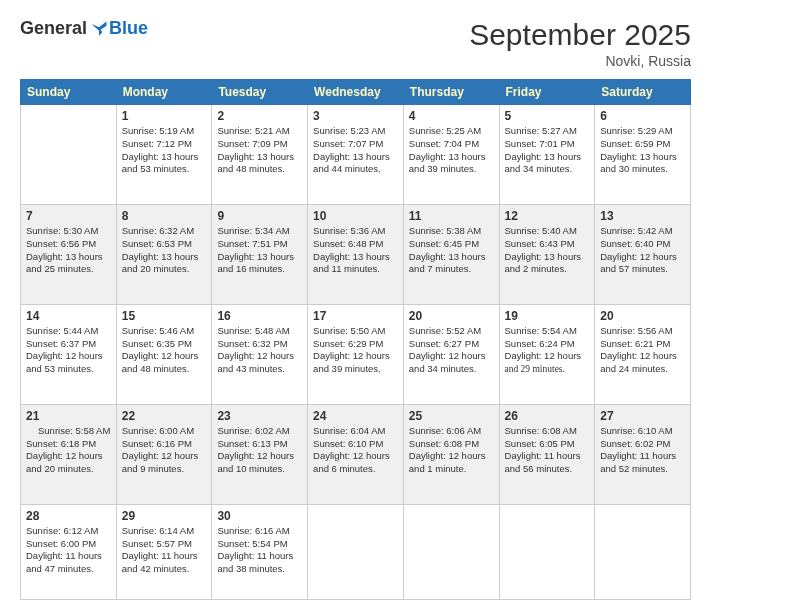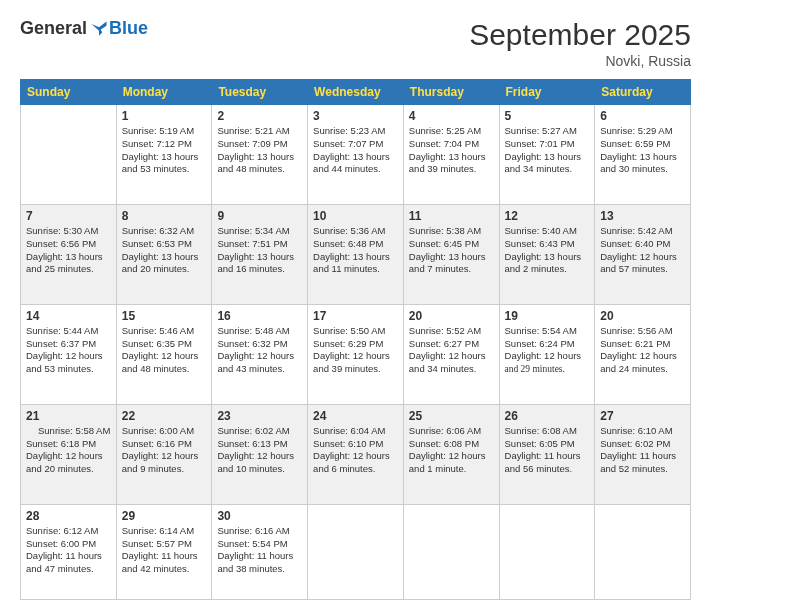"Sunday" .calendar-table th { color: #fde047 -> #fef9c3 }
